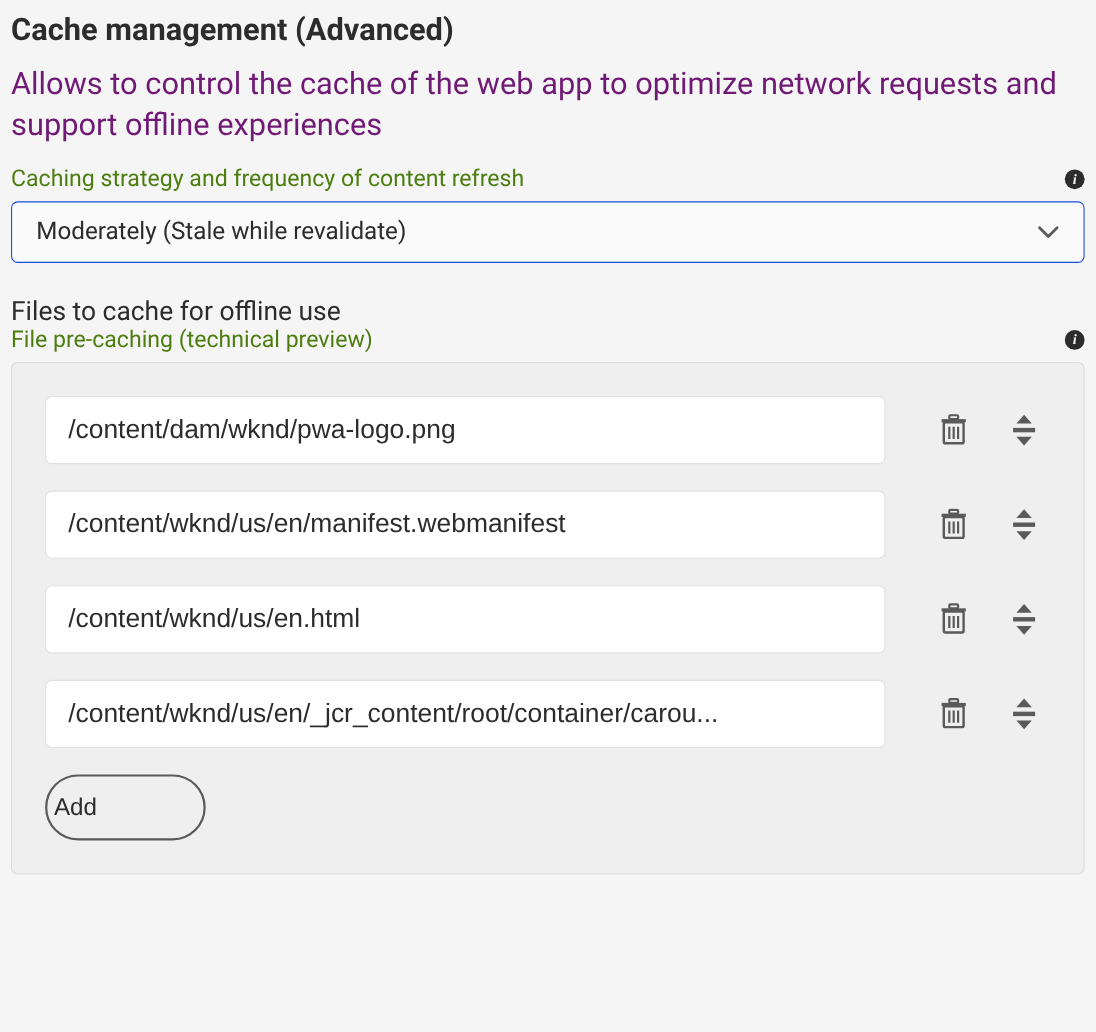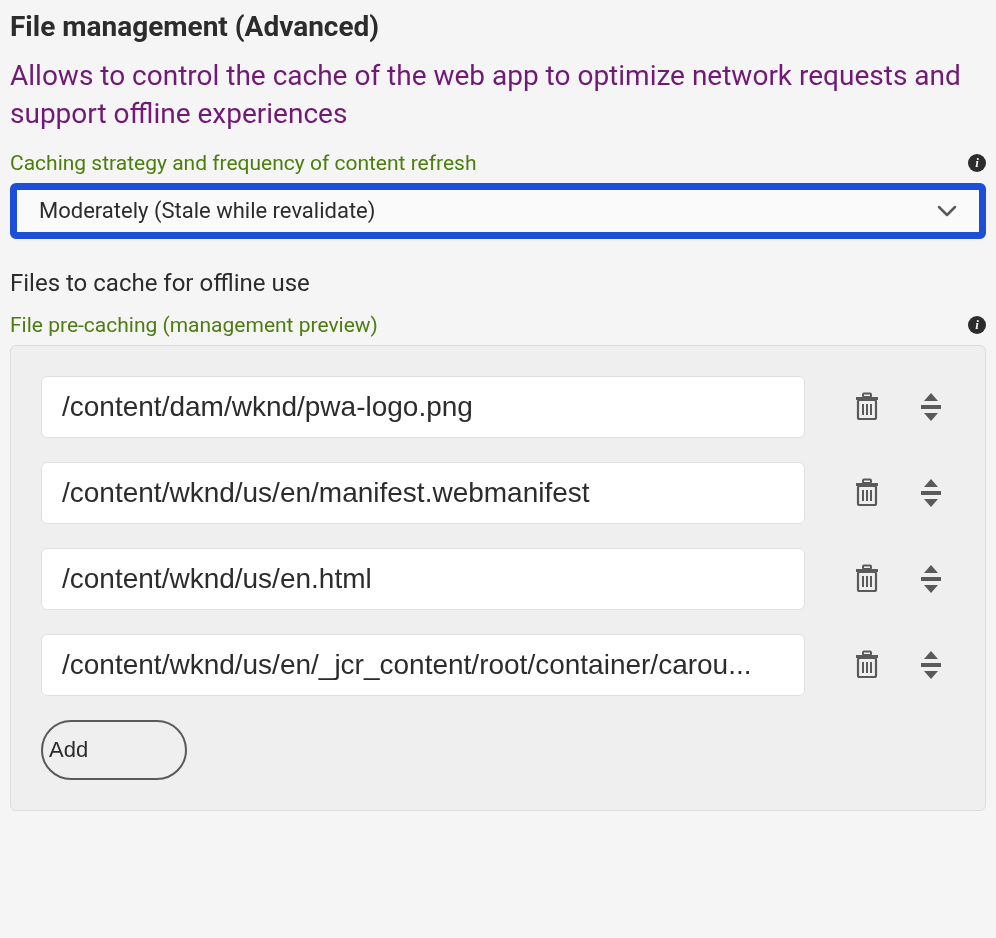"File management (Advanced)" div.section-title { text: File -> Cache }
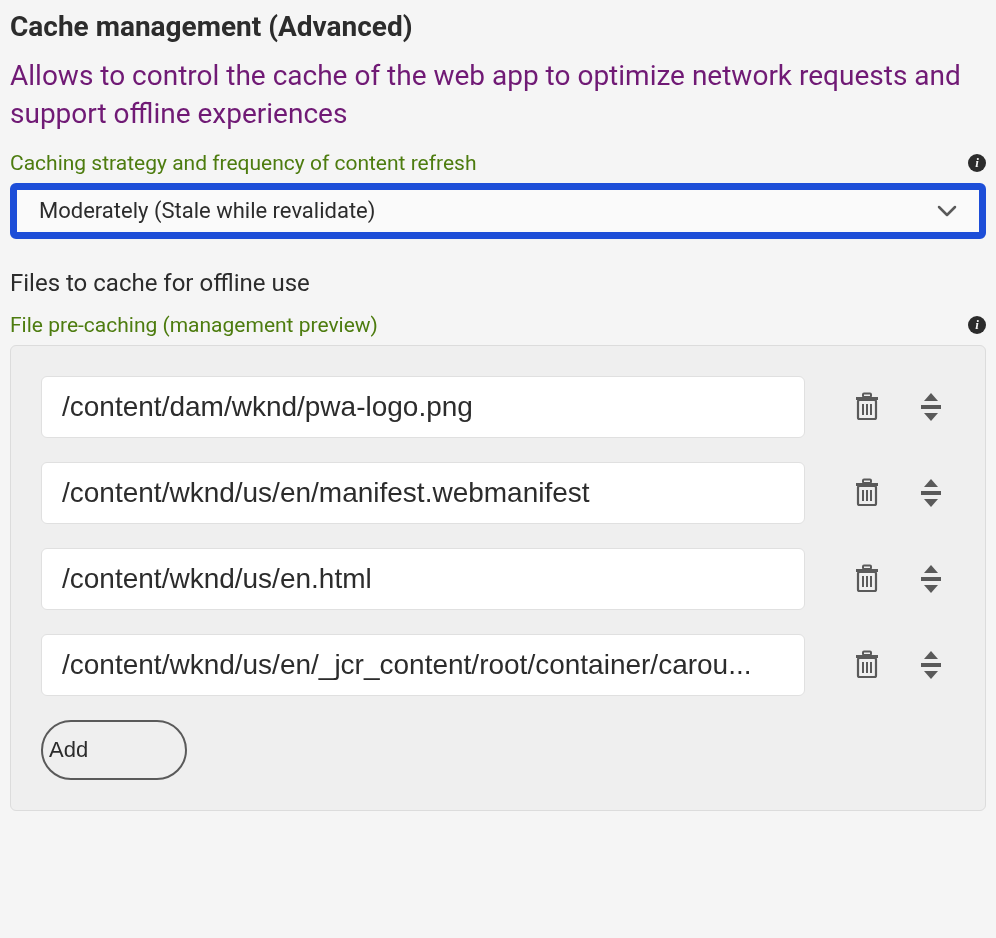"Moderately (Stale while revalidate)" .dropdown { border: 7px solid #1d4ed8 -> 1px solid #1d4ed8 }
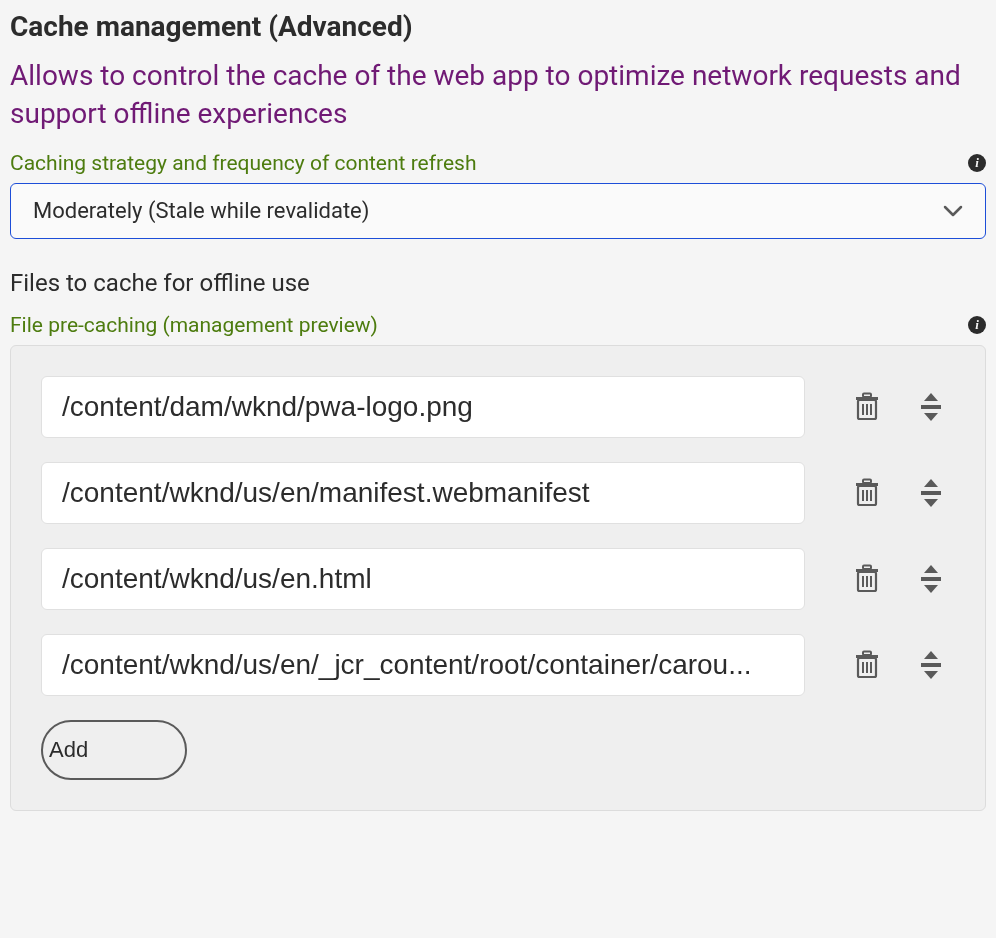"Files to cache for offline" .subheading { margin-bottom: 16px -> none }
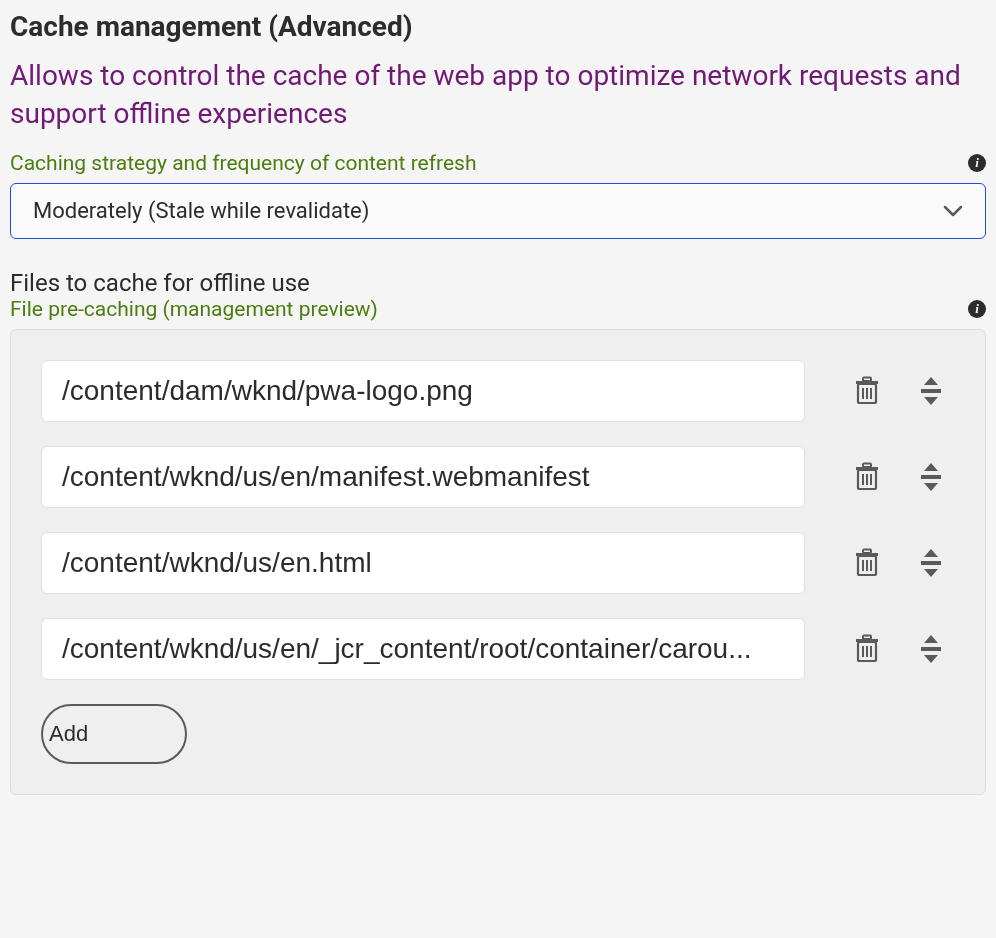"File pre-caching (management preview)" div.field-label { text: management -> technical }
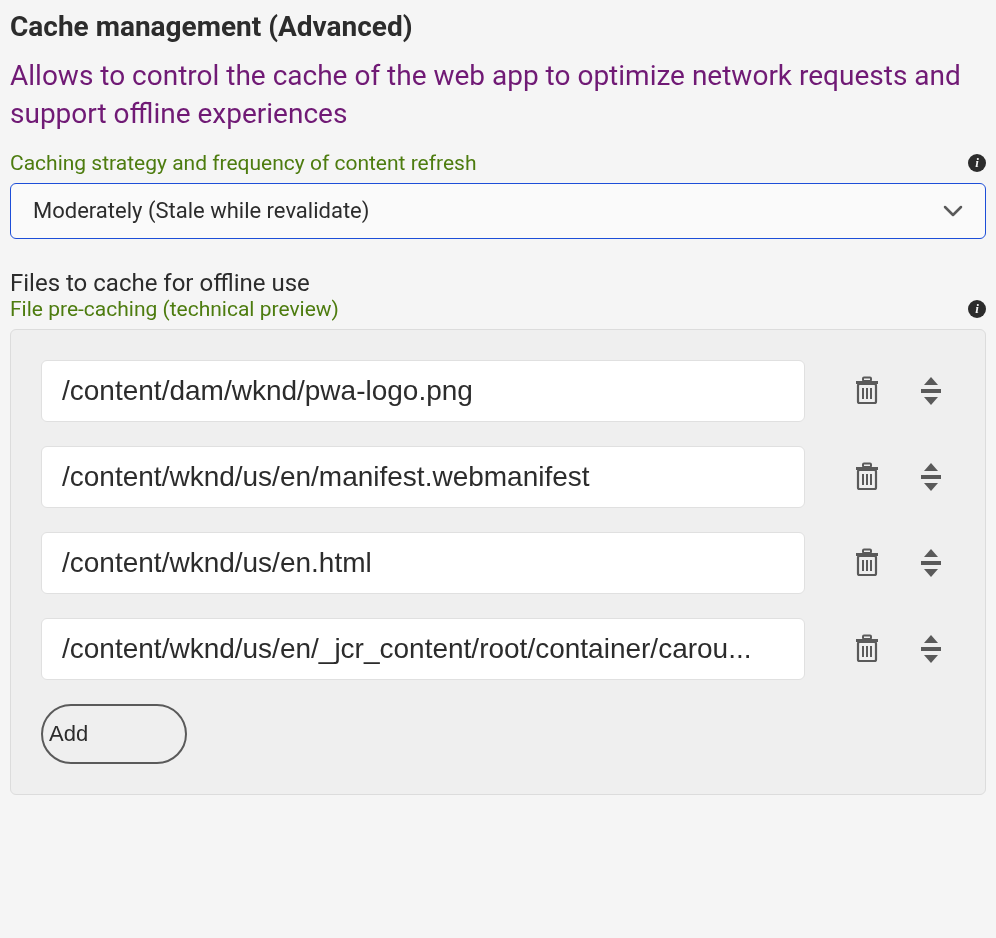"/content/dam/wknd/pwa-logo.png" .file-input { font-size: 28px -> 24px }
